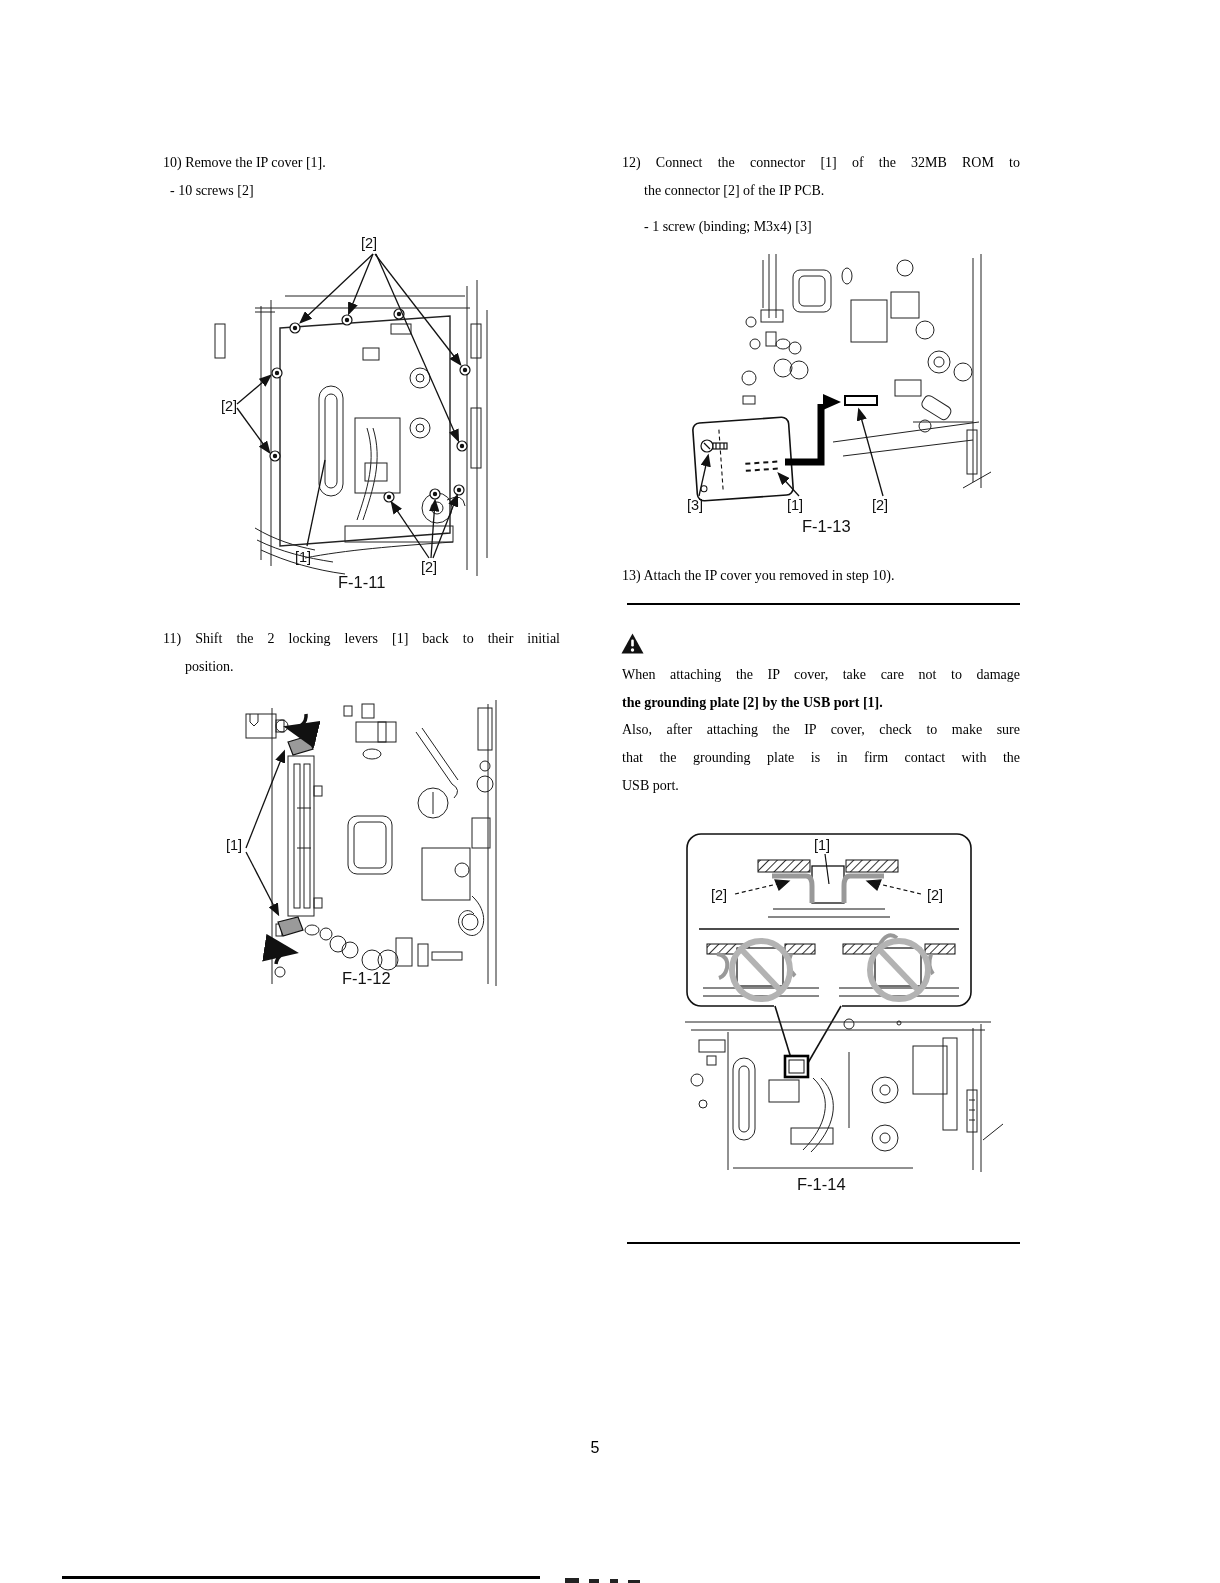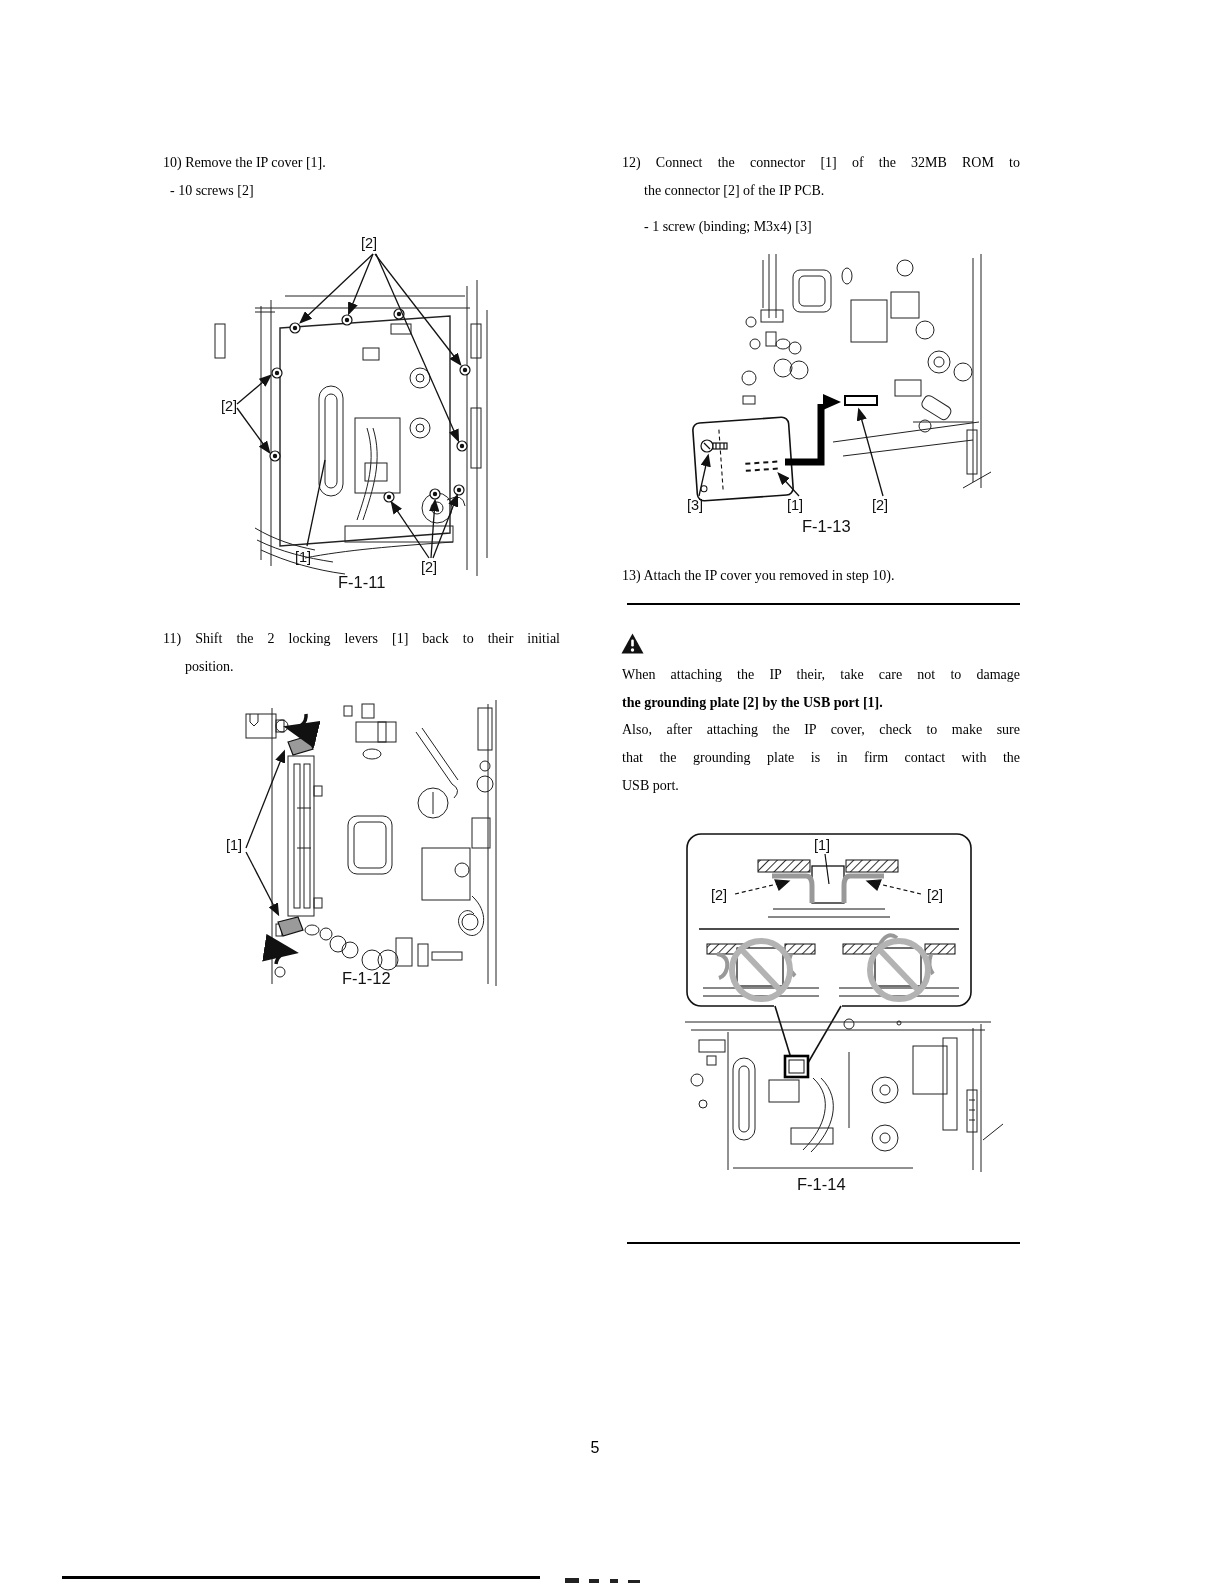"When attaching the IP their," div.t { text: their -> cover }
